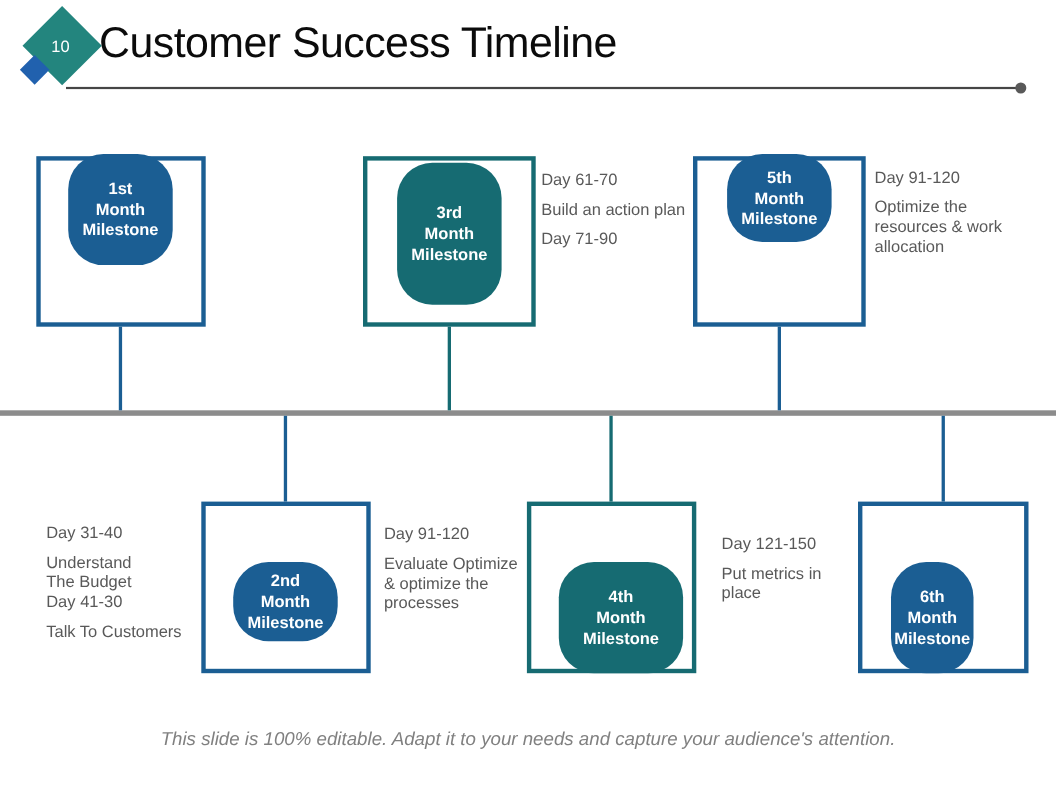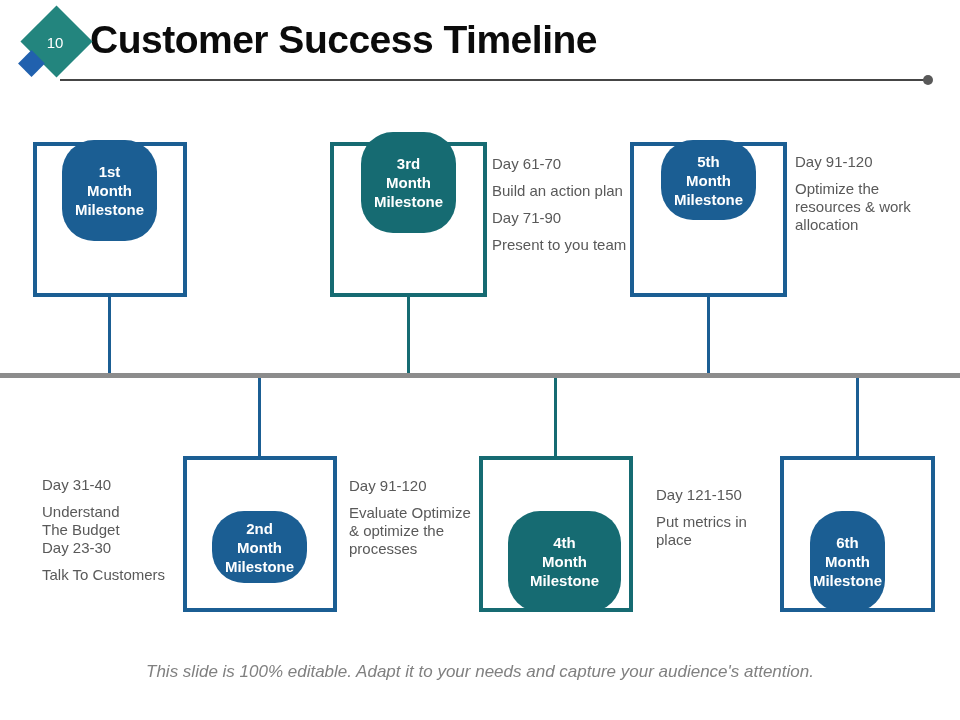"Customer Success Timeline" h1.title { font-weight: bold -> normal }
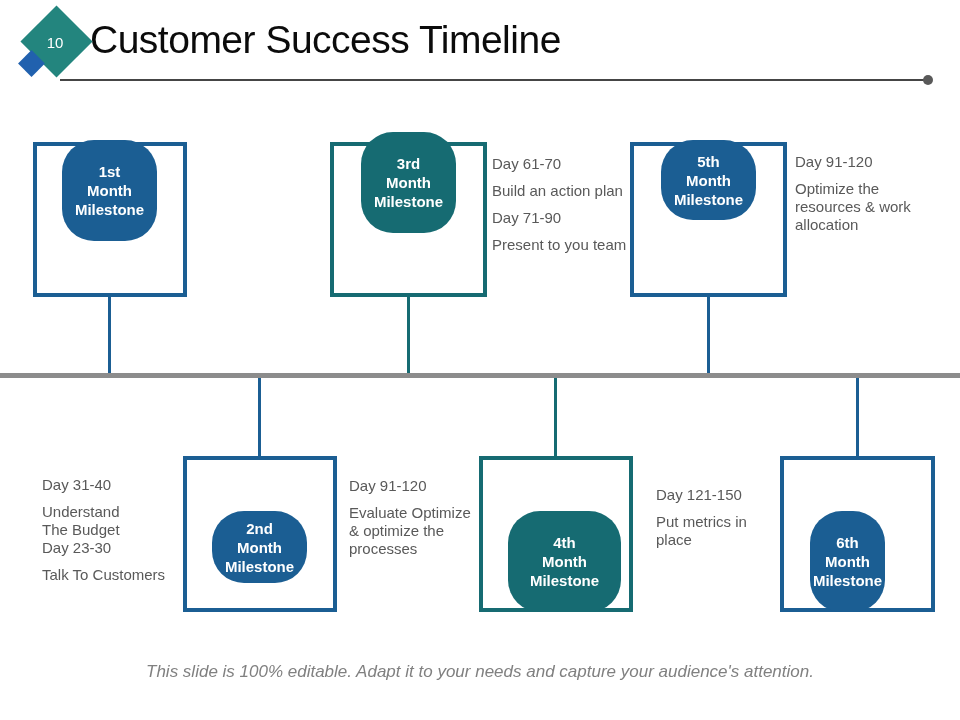"3rd" div.fill { height: 101px -> 129px; top: 132px -> 148px }
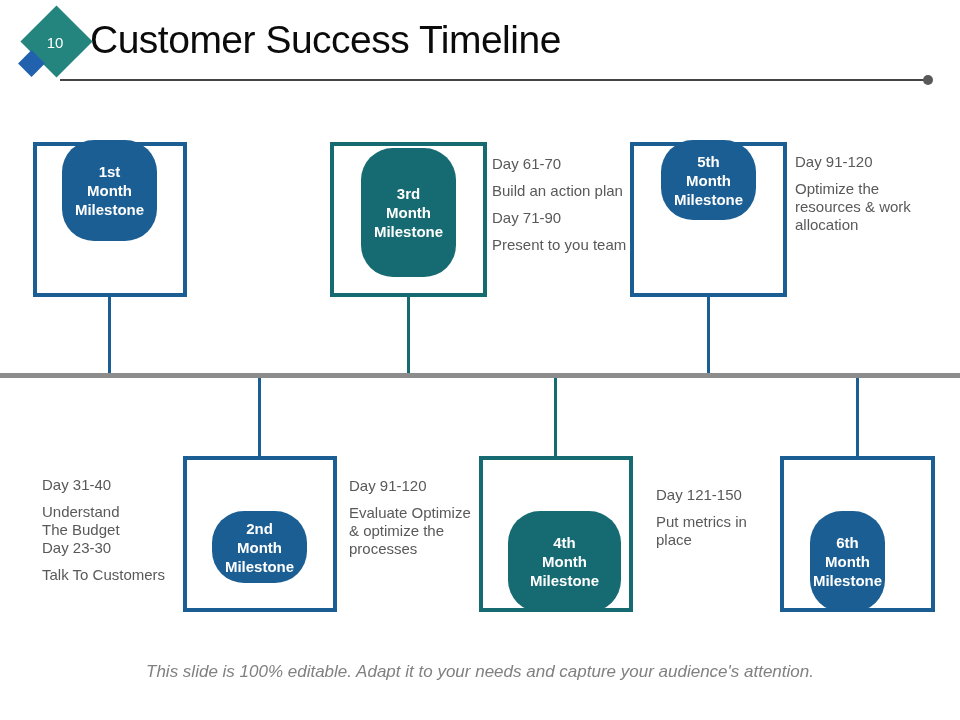"Present to you team" p { html: <p>Present to you team</p> -> none }
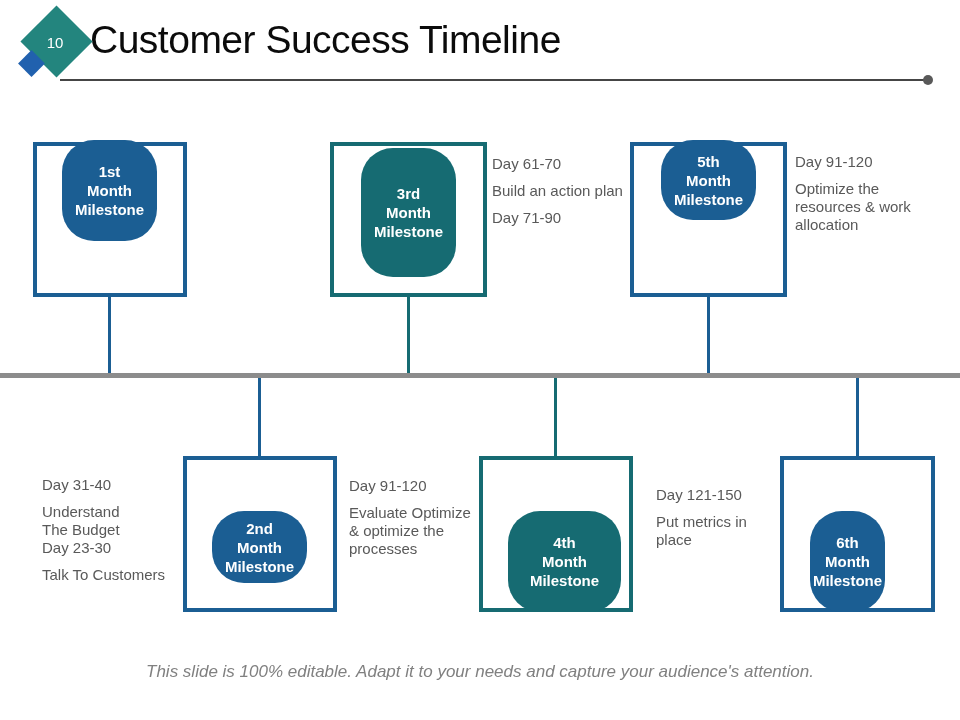"Understand" p { text: 23-30 -> 41-30 }
